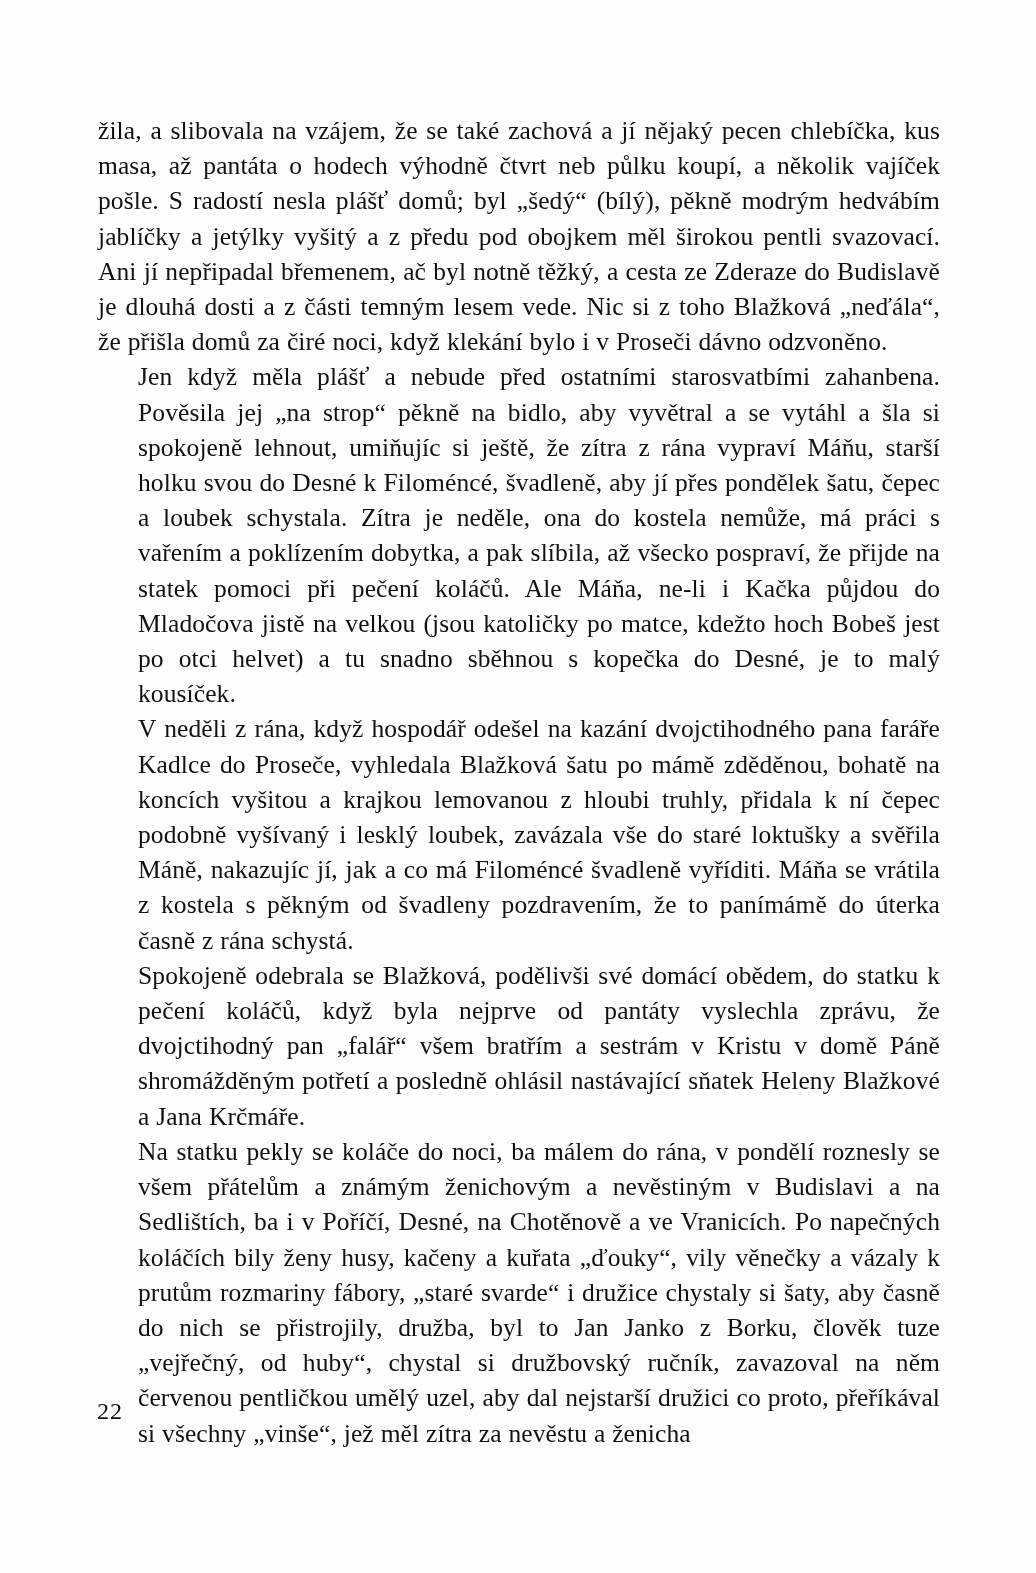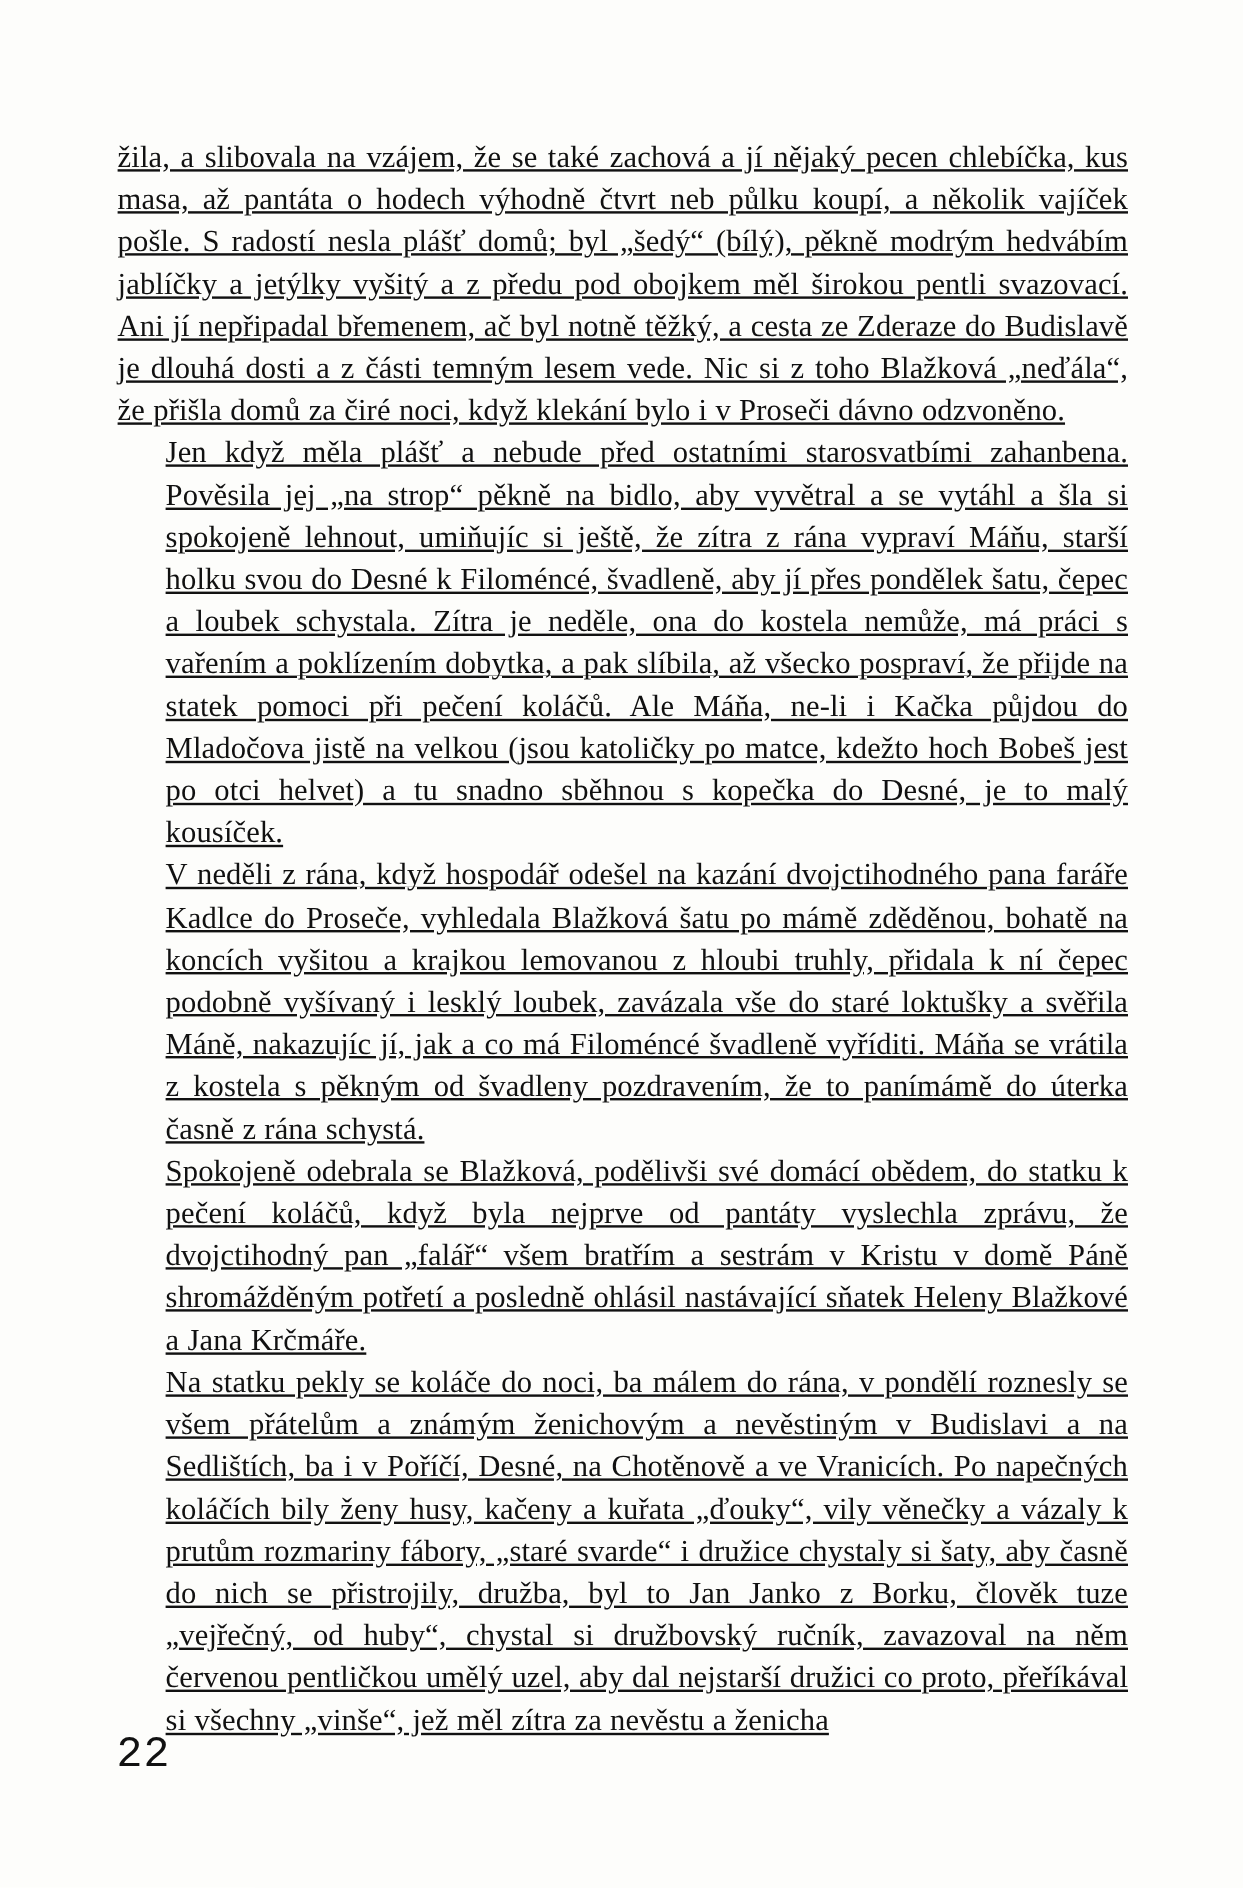"žila, a slibovala na vzájem," .para { text-decoration: underline -> none }
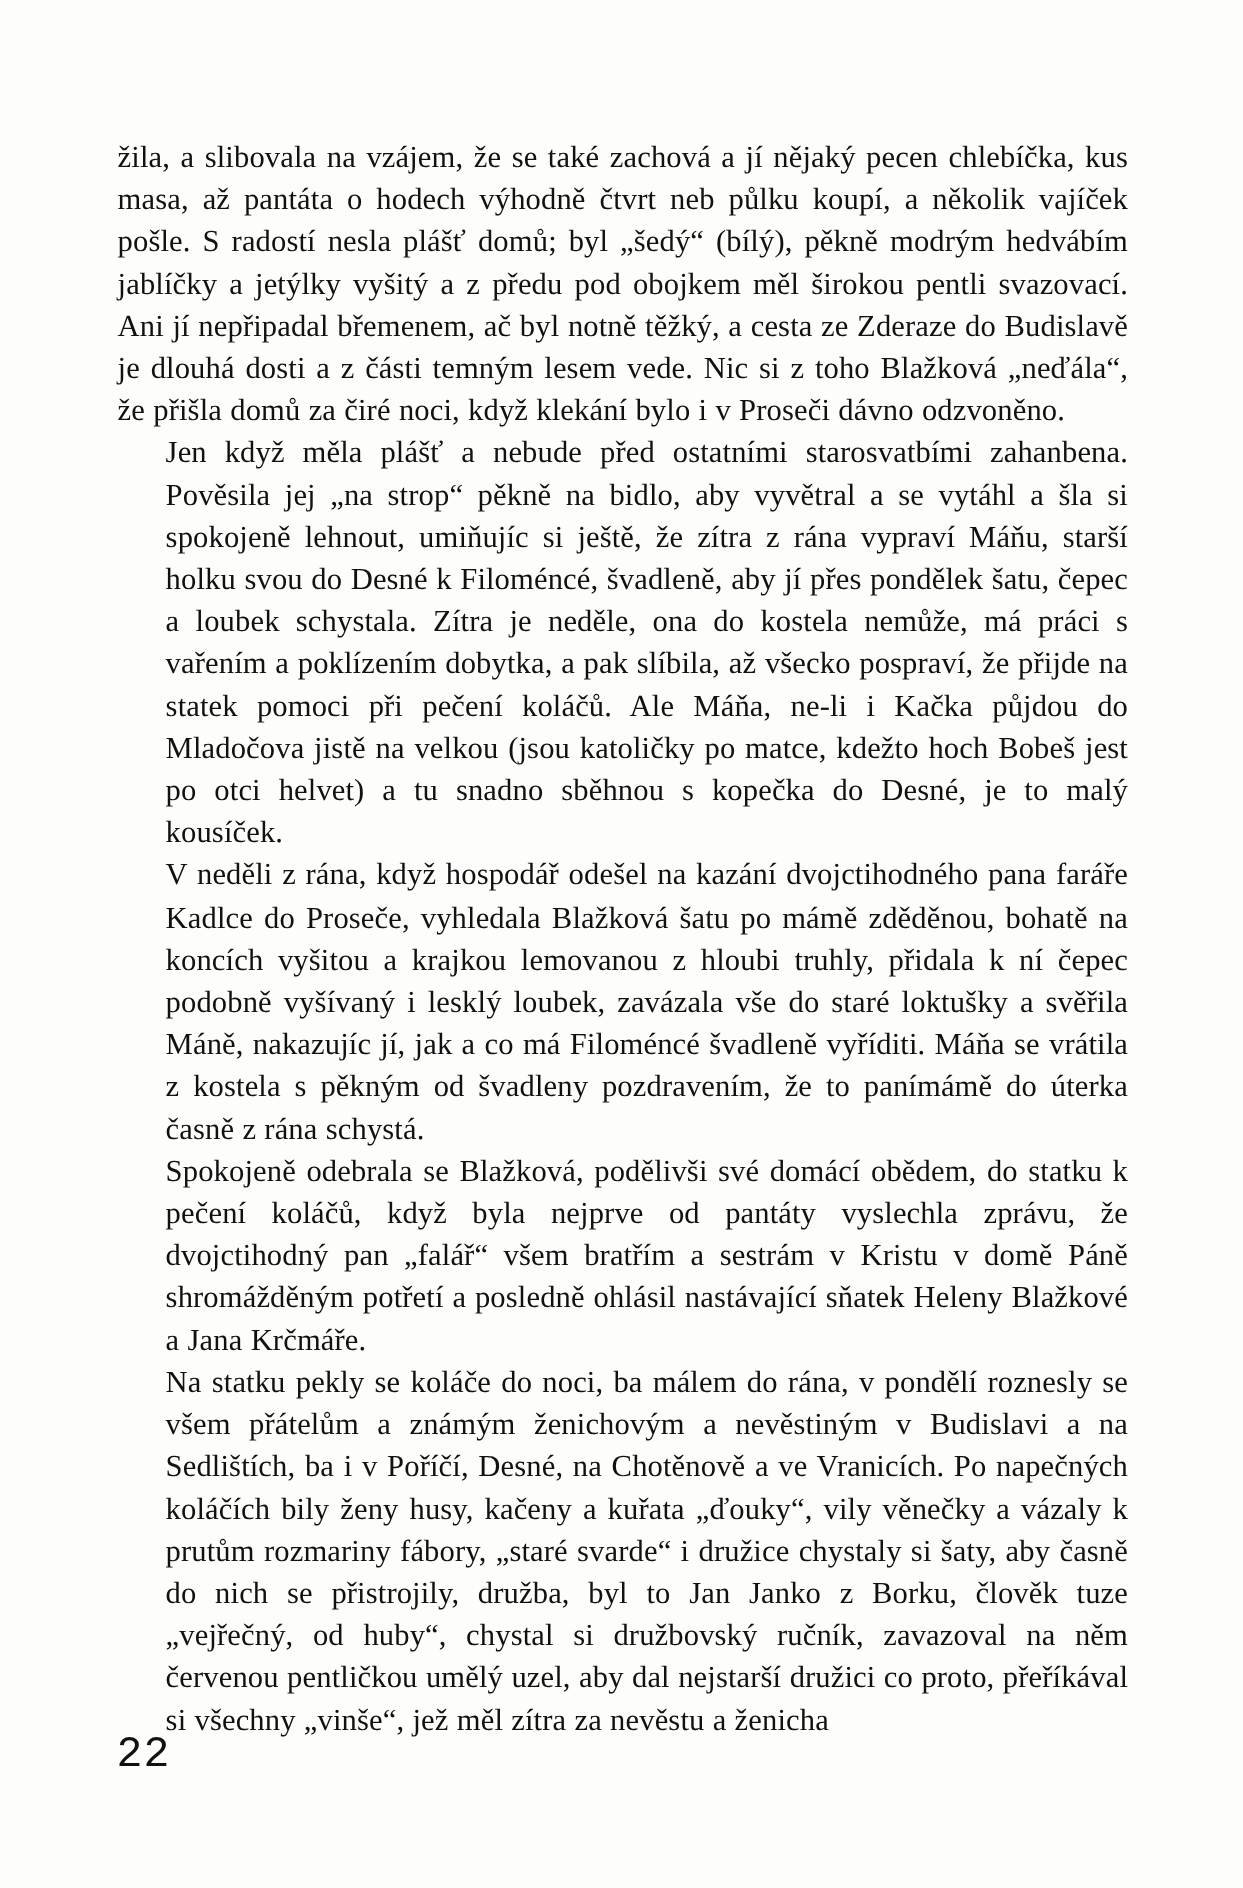"22" .pagenum { font-family: Liberation Mono, monospace -> Liberation Serif, serif; font-size: 36px -> 24px; margin-top: 44px -> none }
